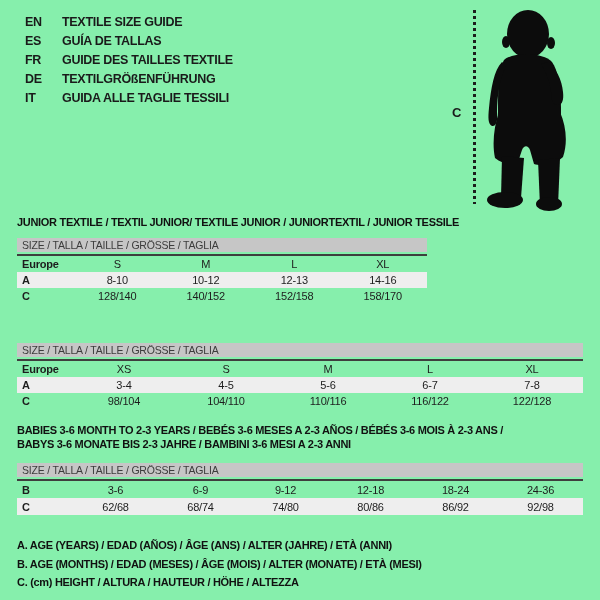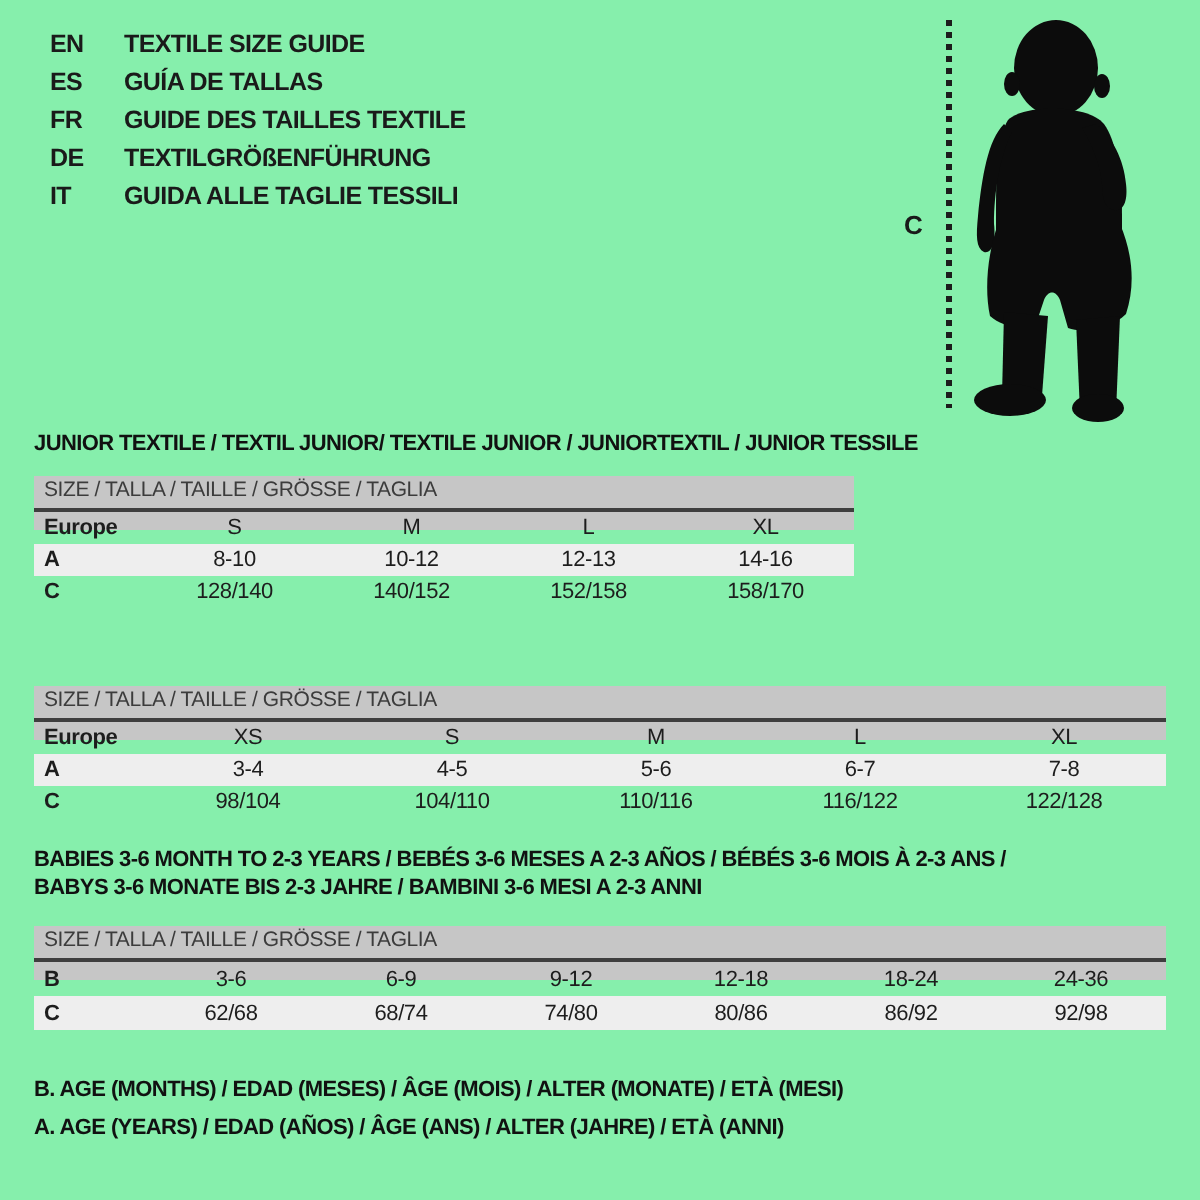"SIZE / TALLA / TAILLE" .size-bar { height: 27px -> 14px }
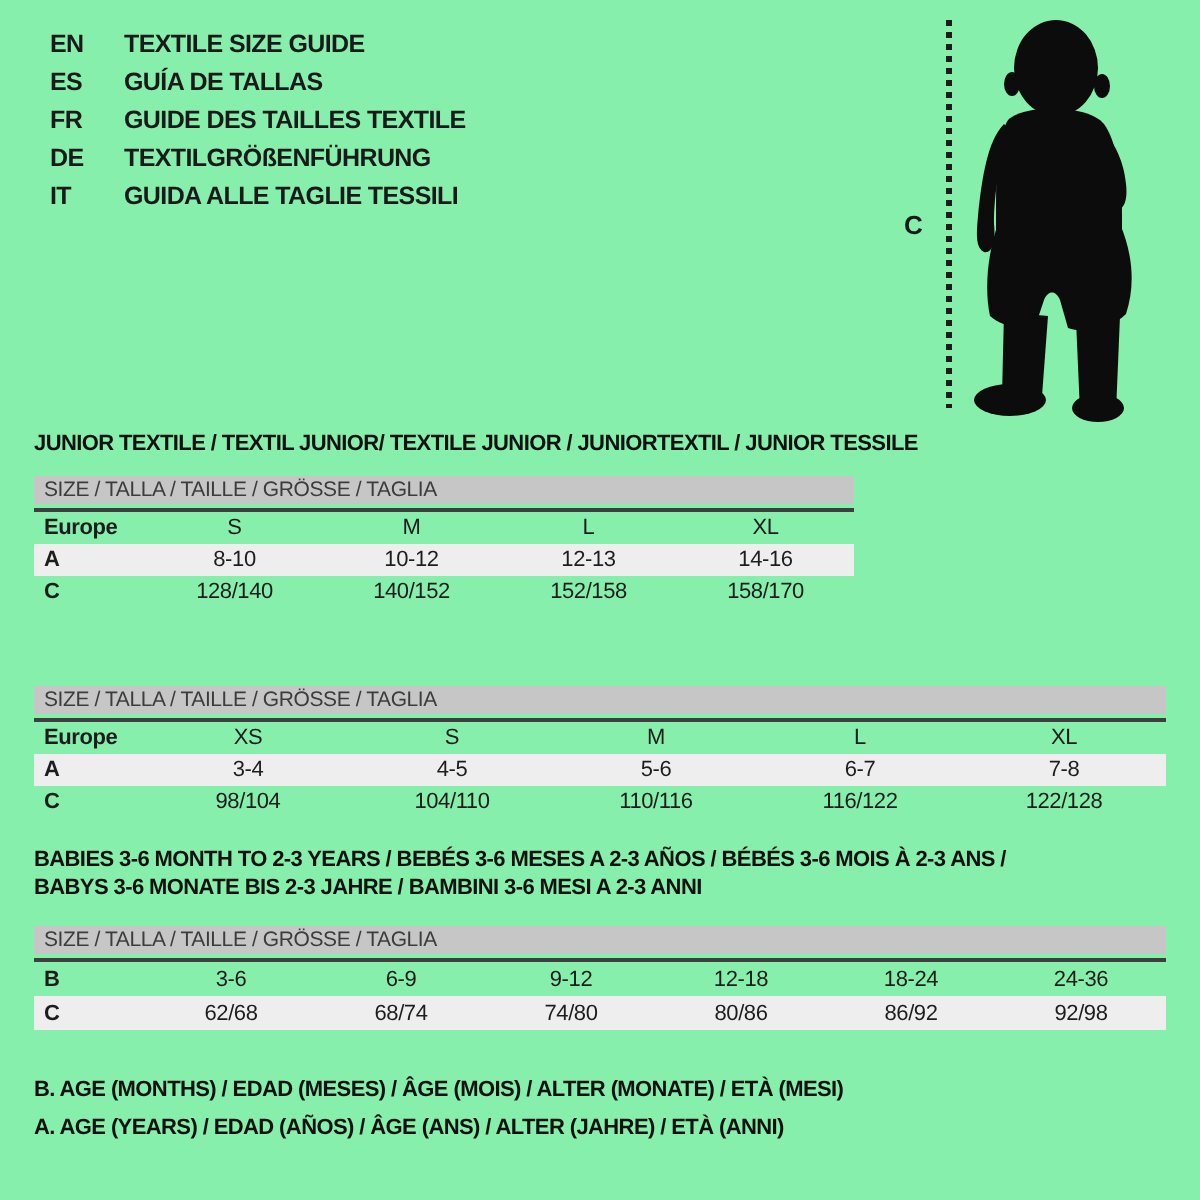"B. AGE (MONTHS) / EDAD" div.note-line { order: before "A. AGE (YEARS) / EDAD" -> after "A. AGE (YEARS) / EDAD" }
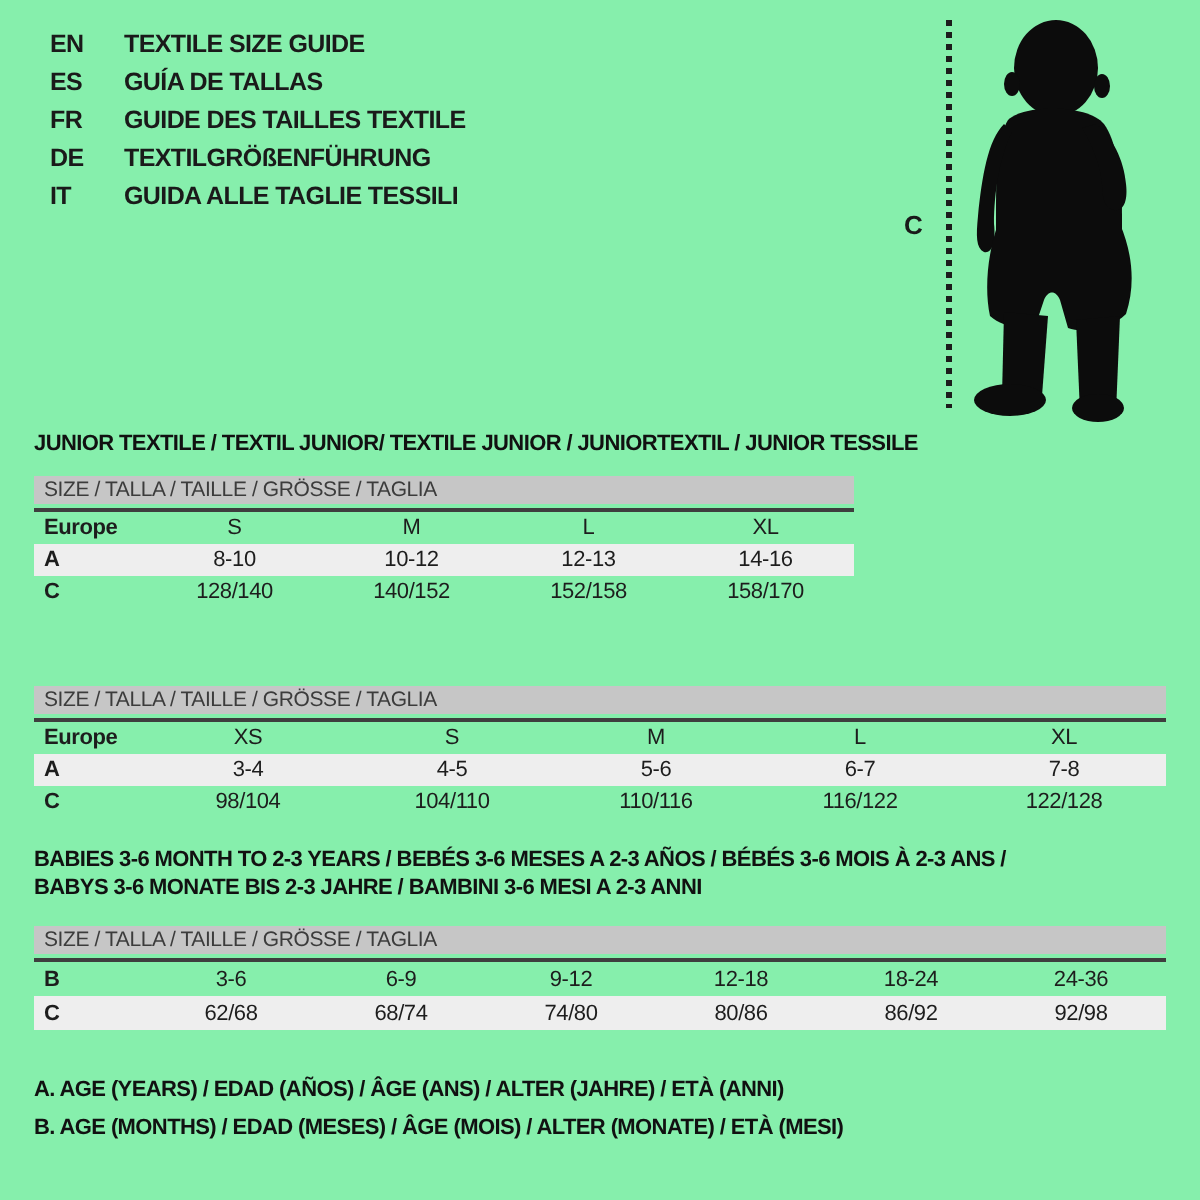"C. (cm) HEIGHT / ALTURA" div.note-line { html: none -> <div>C. (cm) HEIGHT / ALTURA / HAUTEUR / HÖHE / ALTEZZA</div> }
